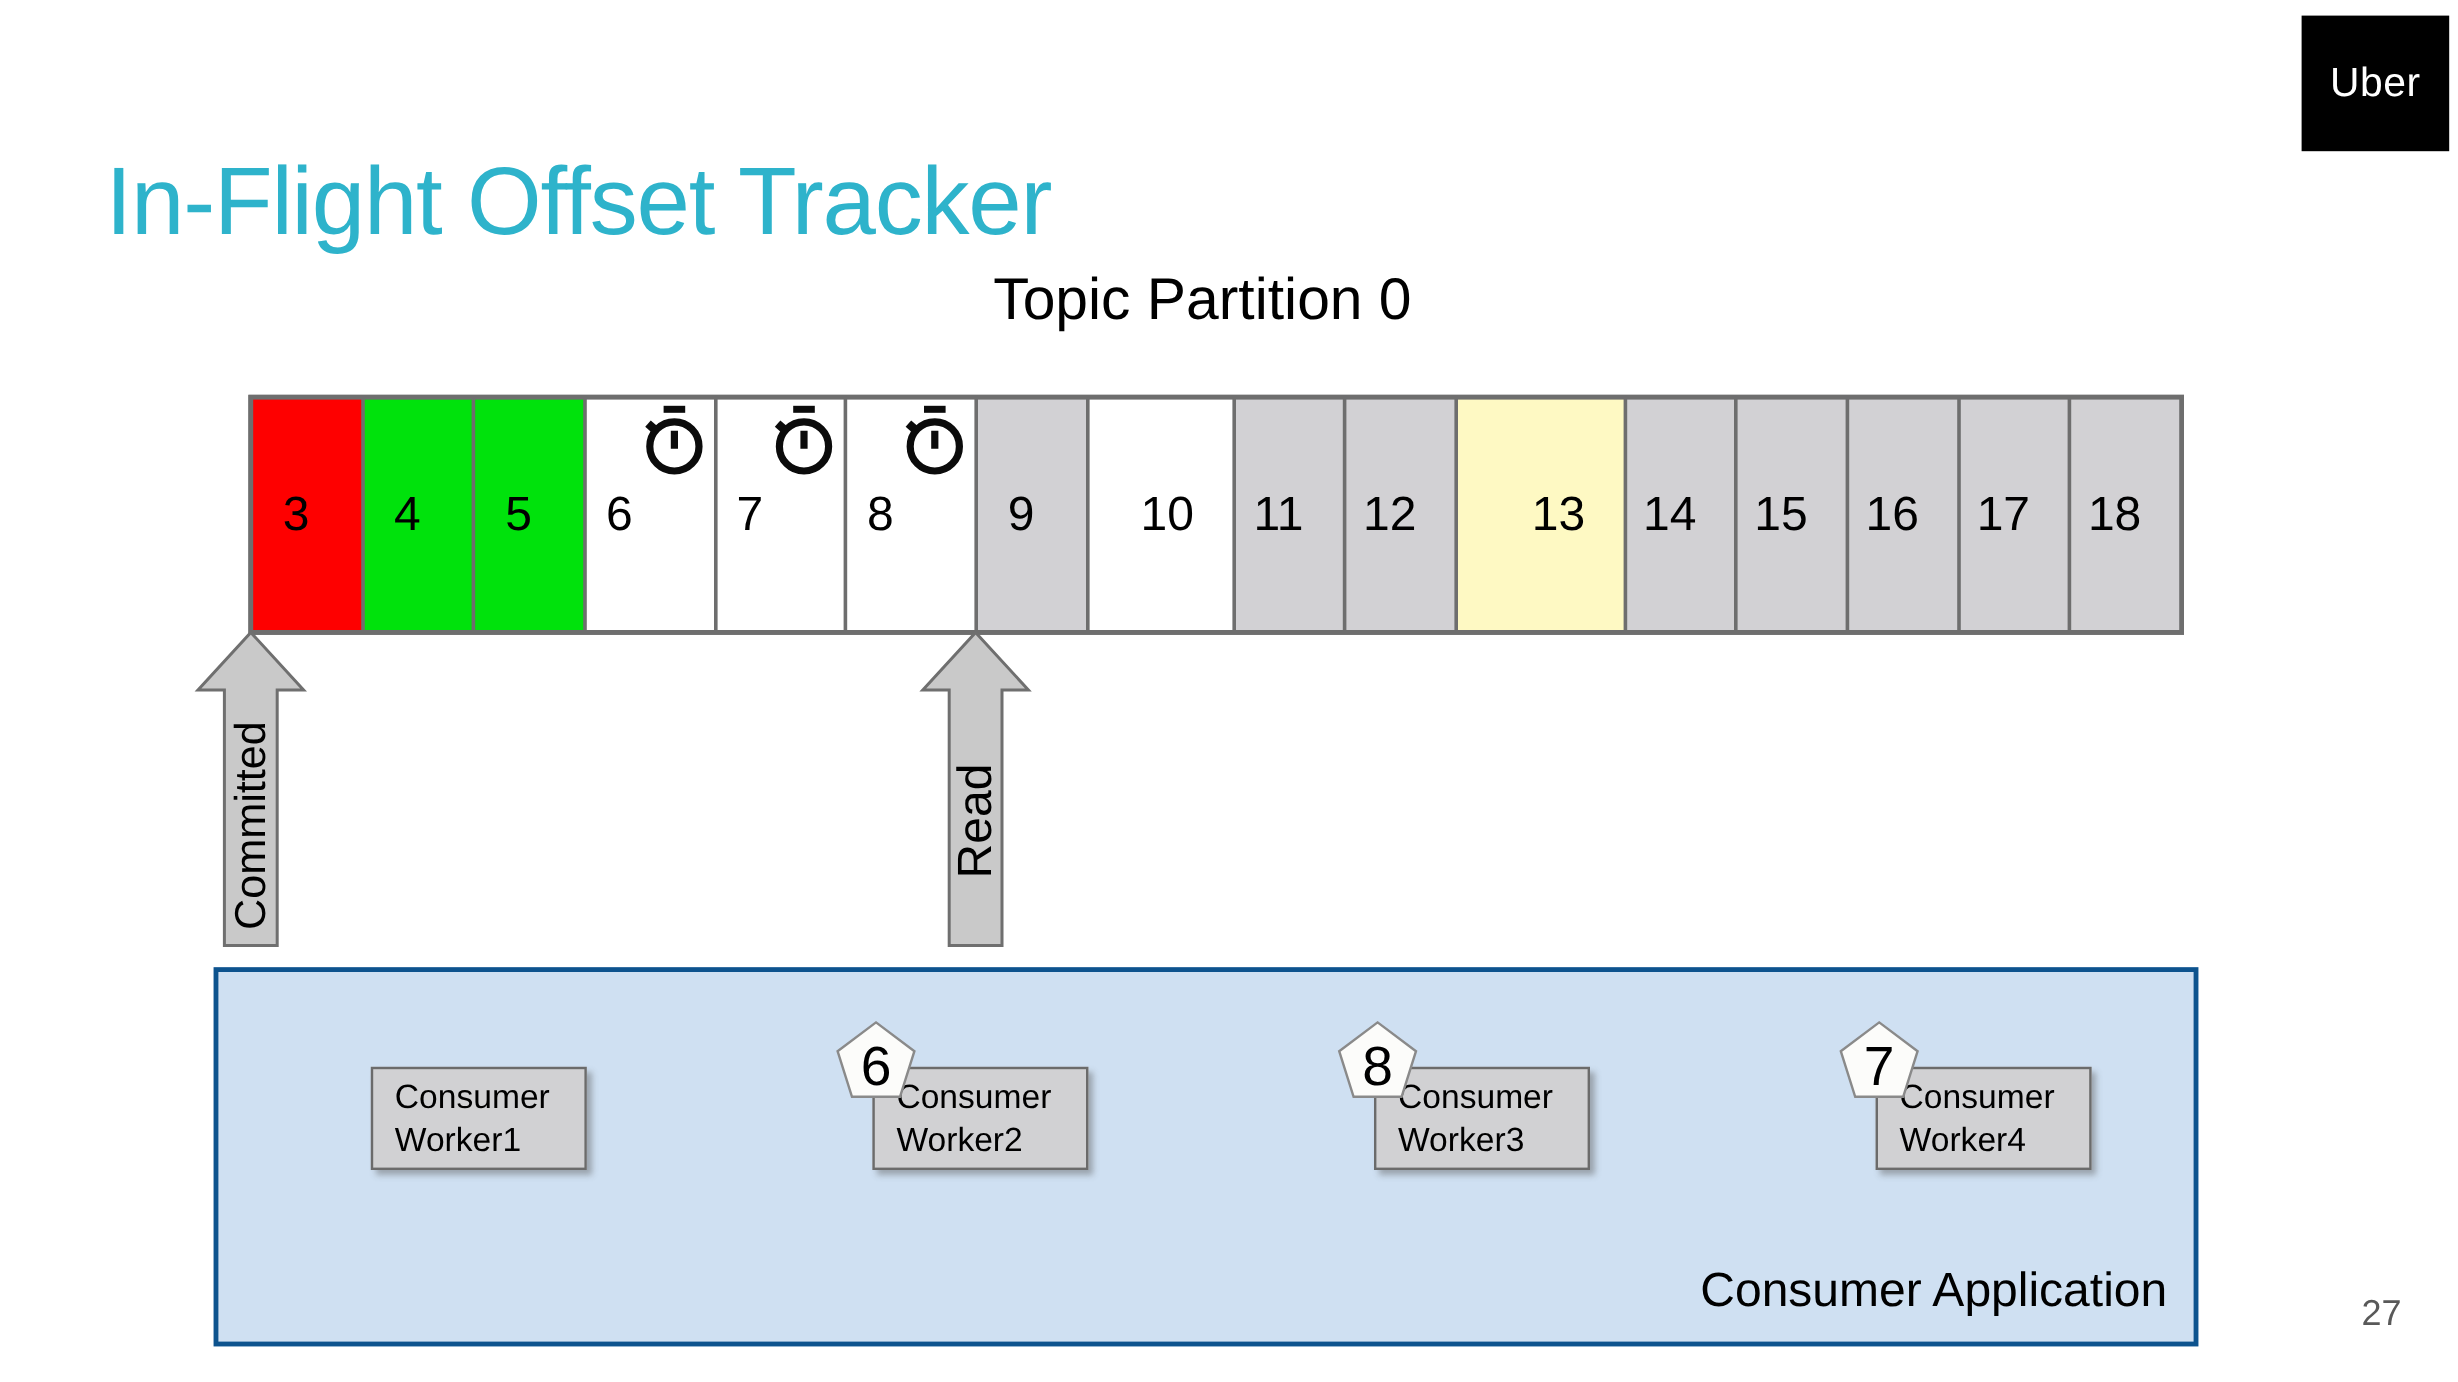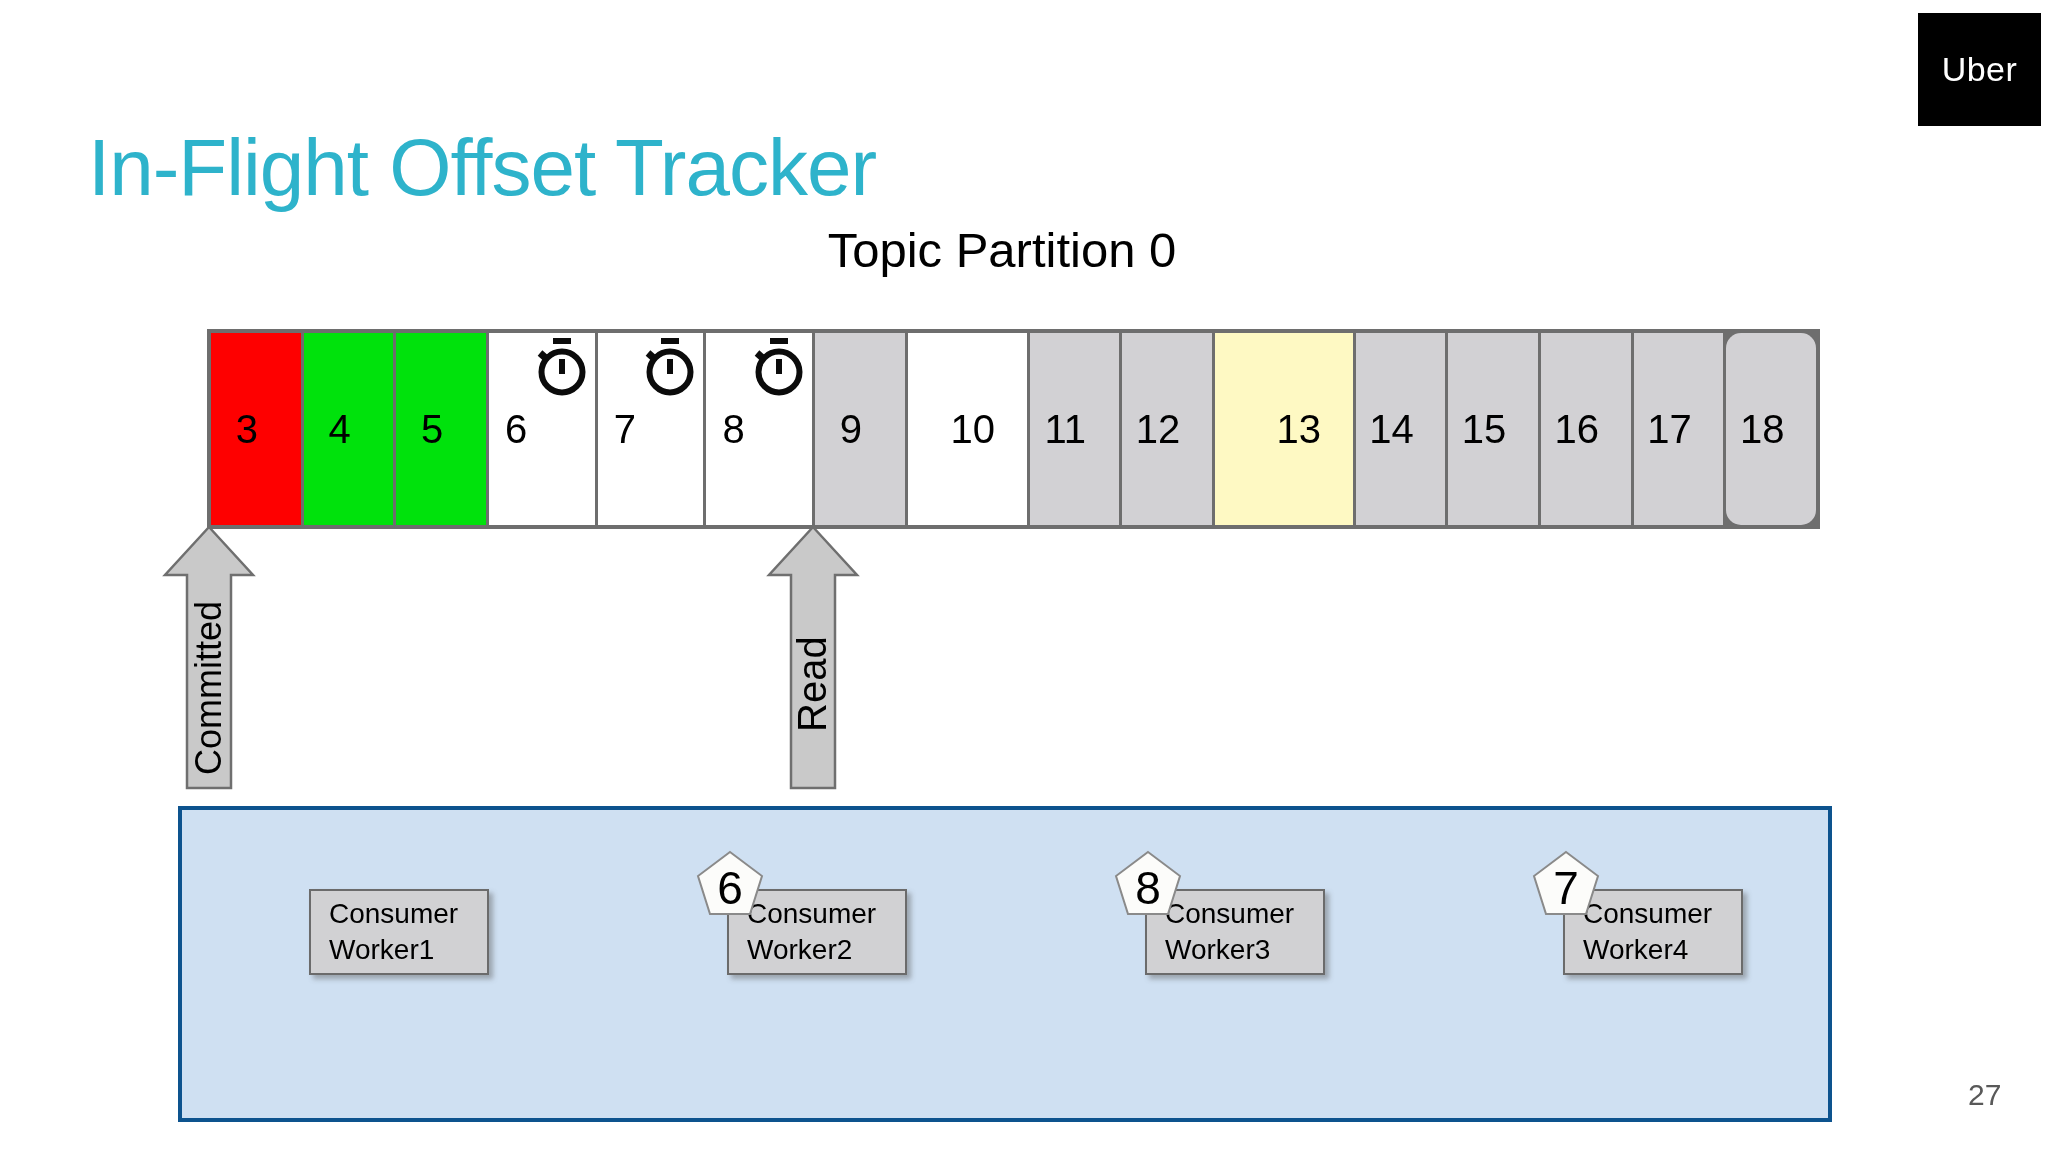"18" div.cell { border-radius: 15px -> none }
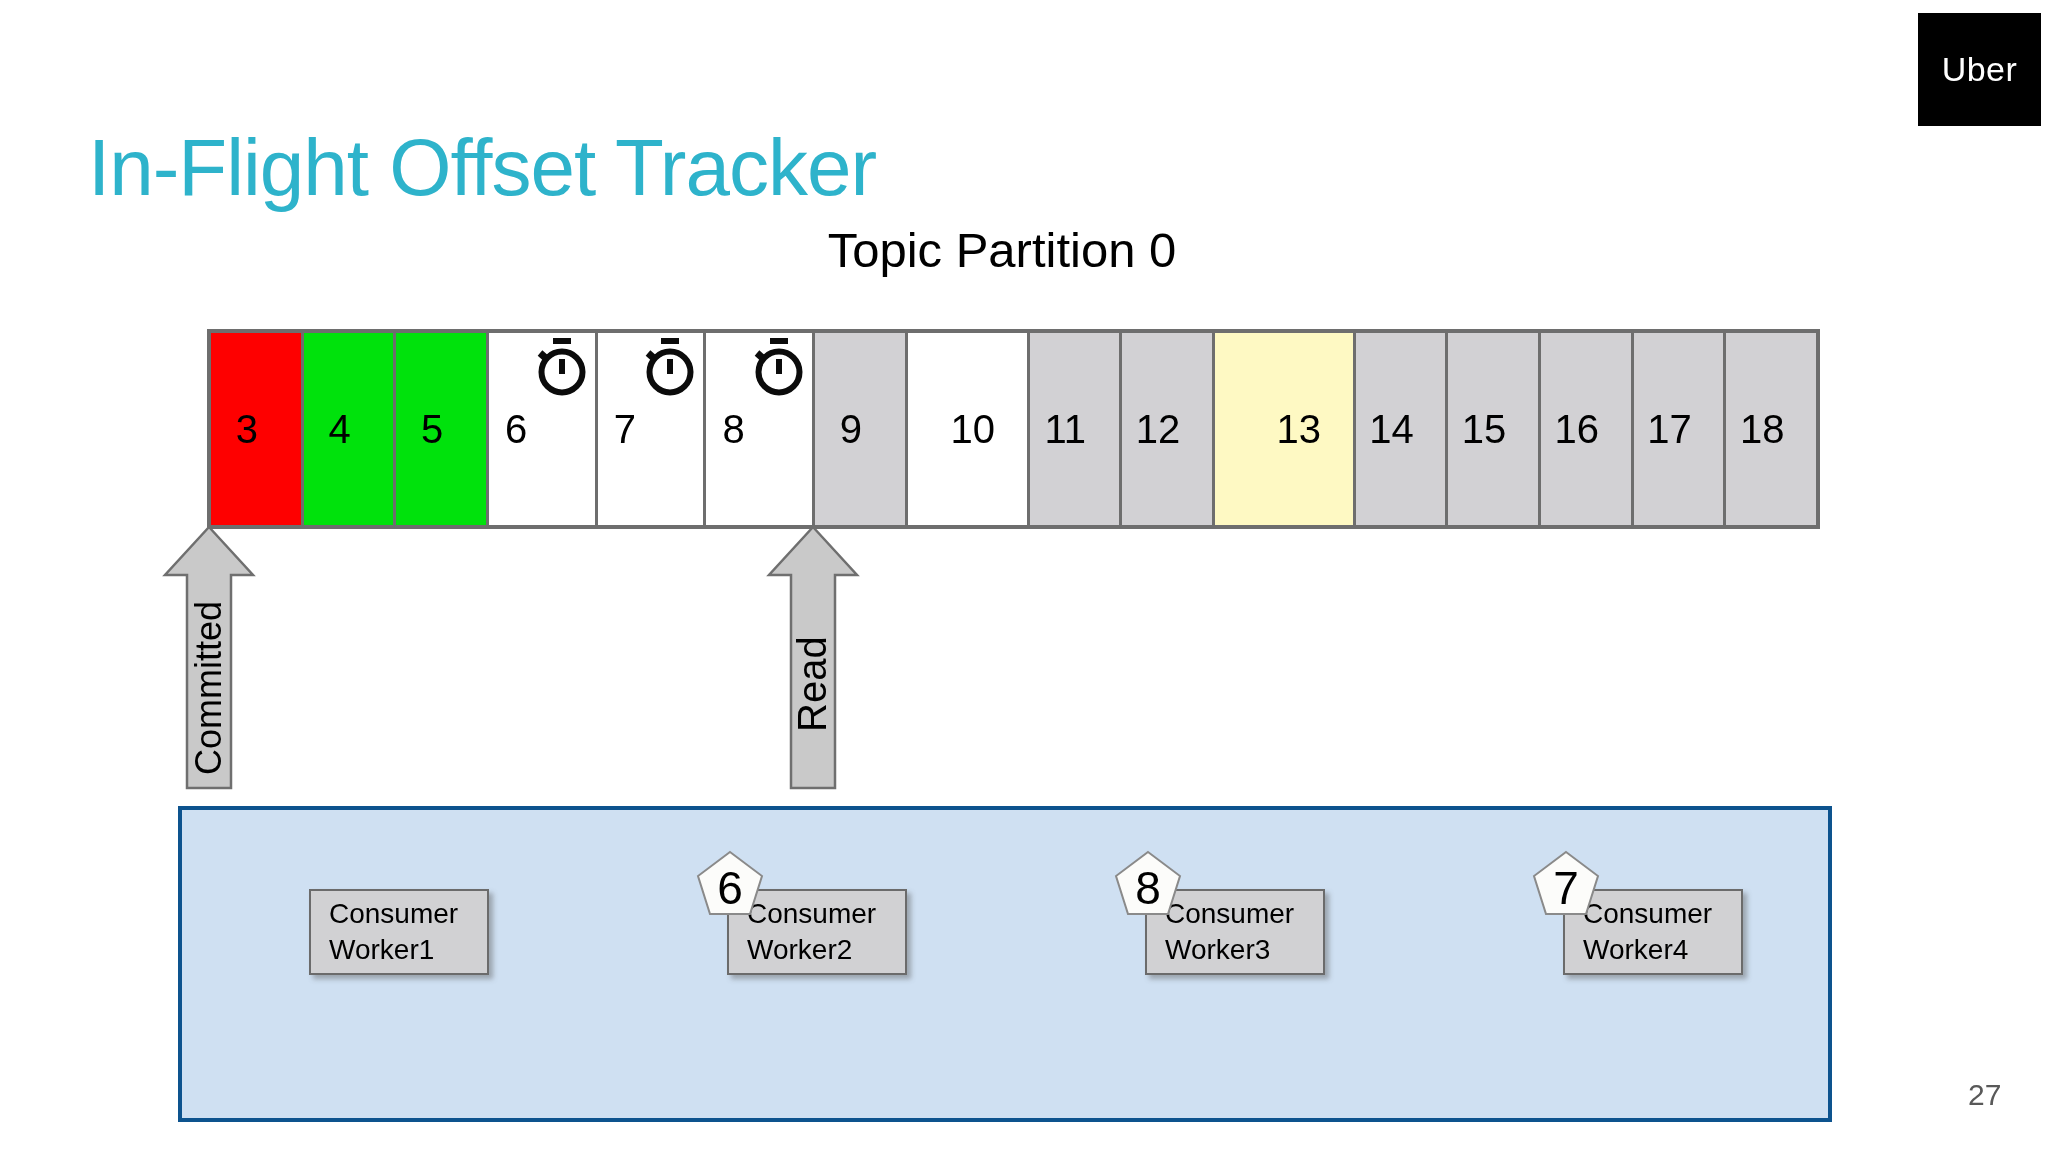"Consumer Application" div.app-label { html: none -> <div>Consumer Application</div> }
